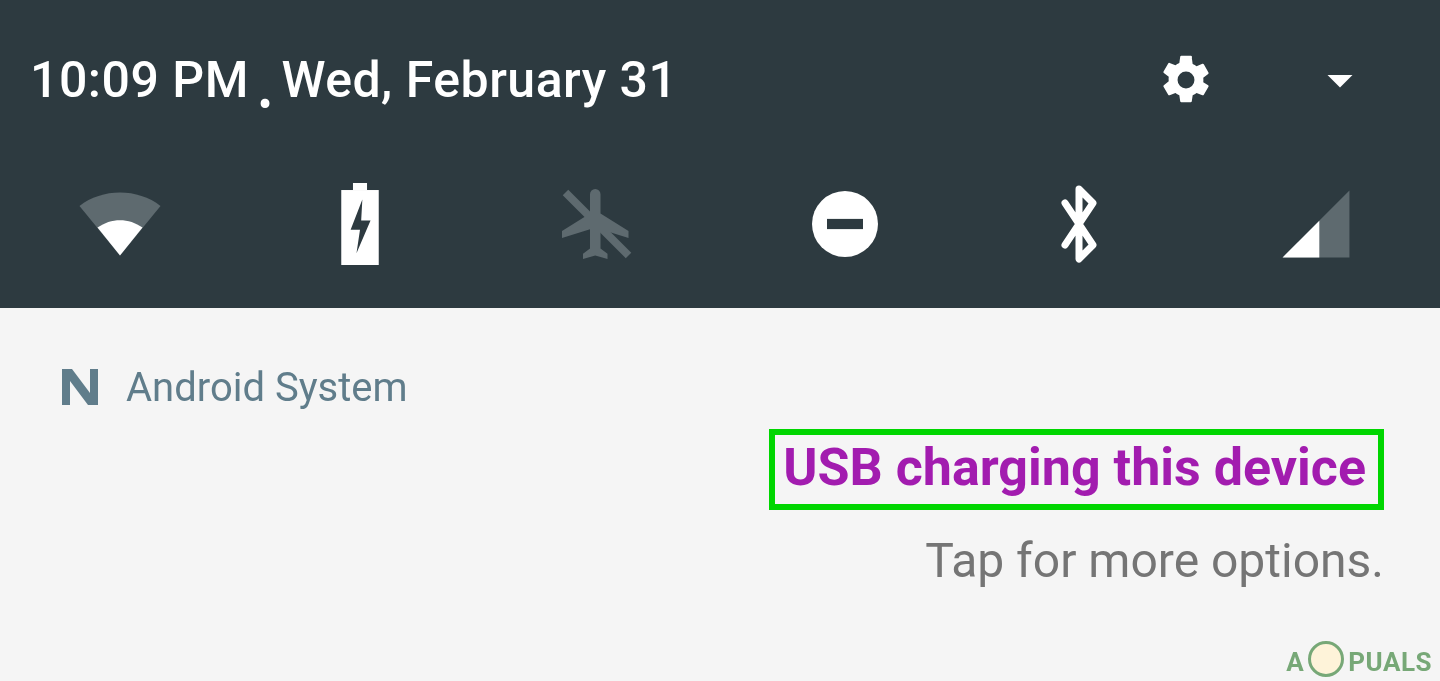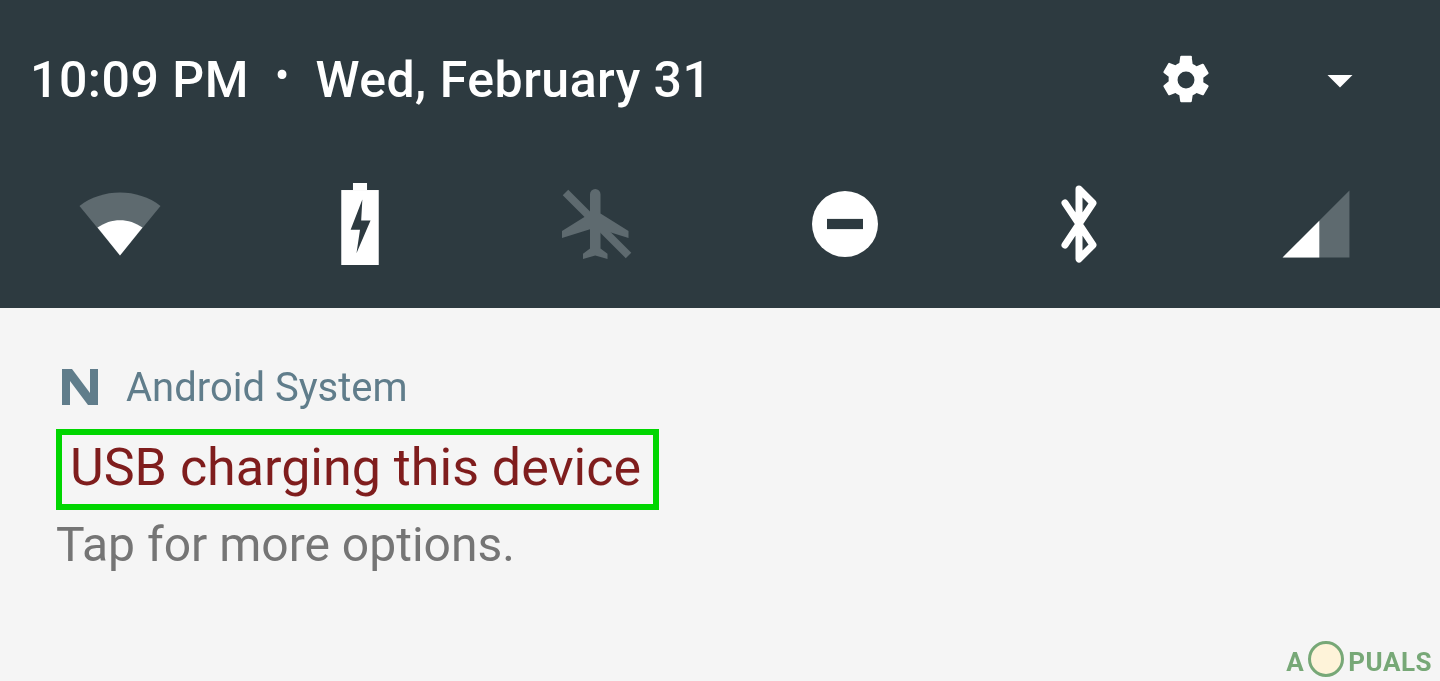"10:09 PM" .time-date { align-items: center -> flex-end; gap: 26px -> 9px }
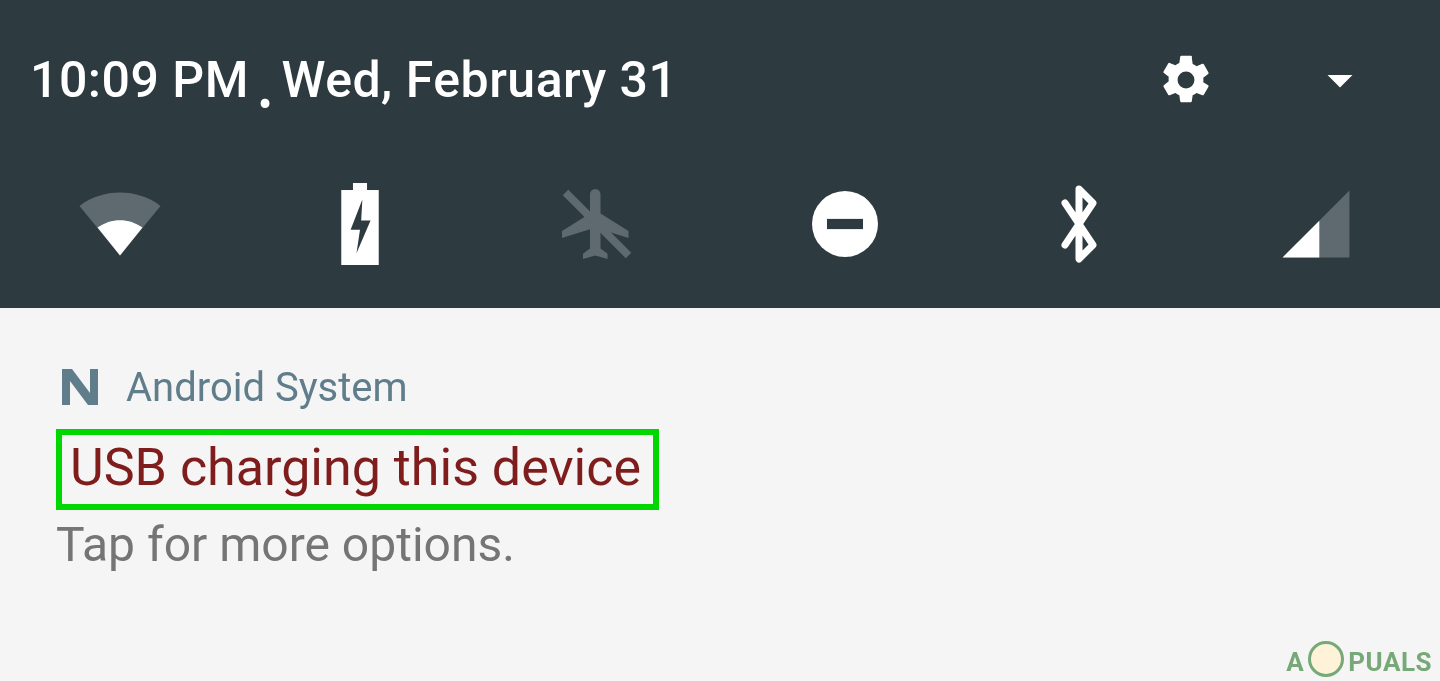"Android System" .notification-area { text-align: none -> right }
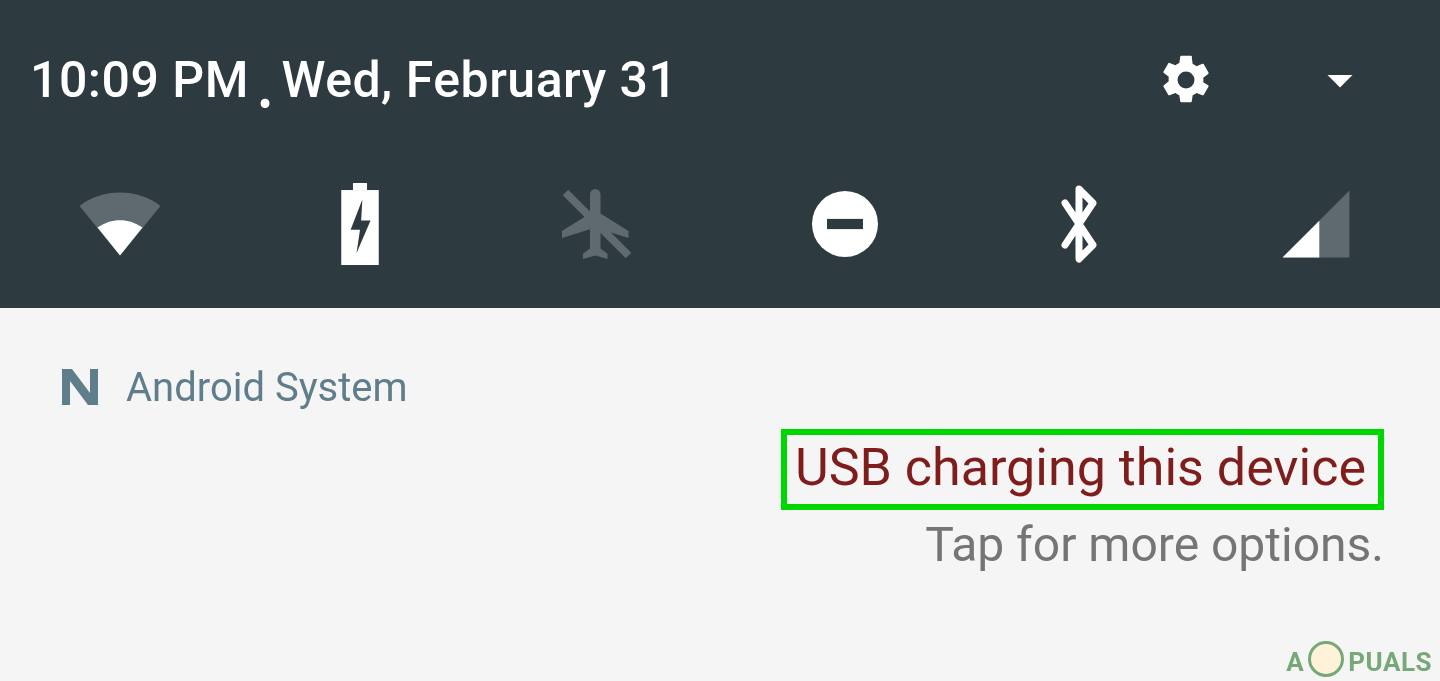"USB charging this device" .notif-title { color: #7f1d1d -> #a21caf; font-weight: 400 -> 700 }
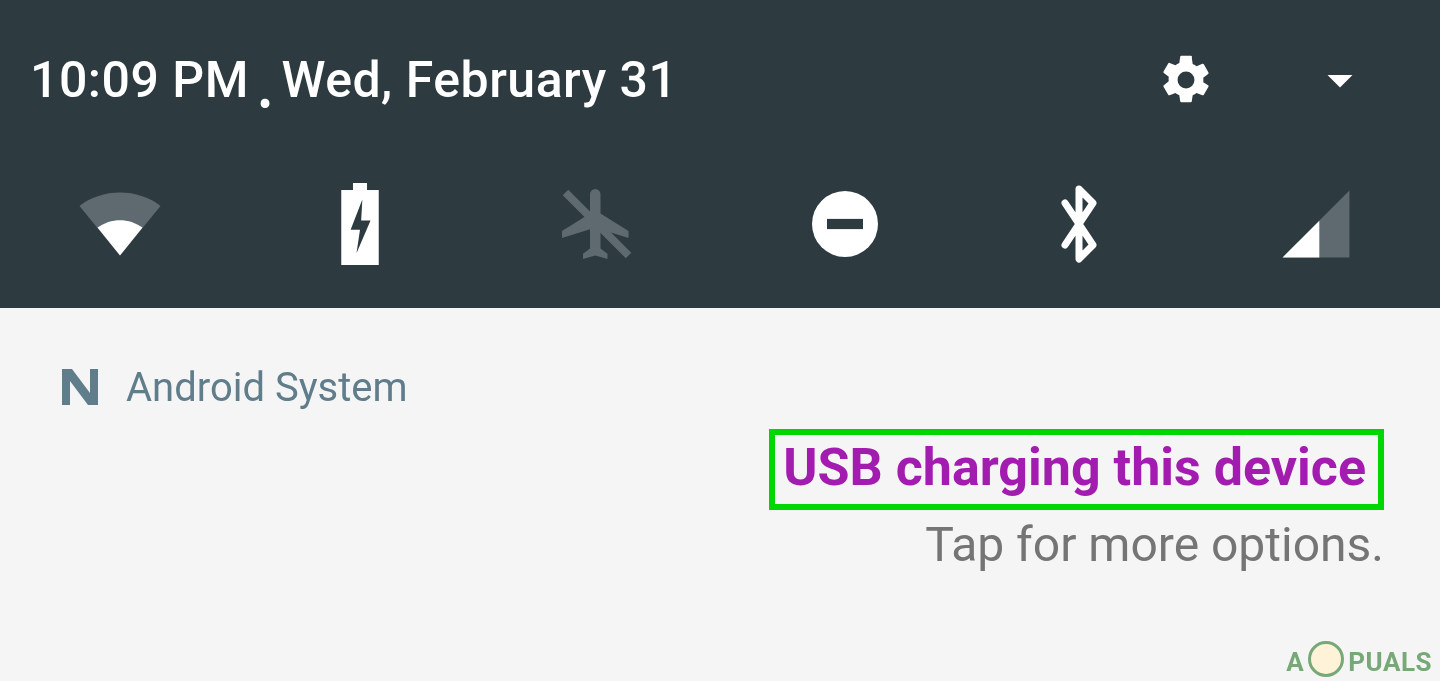"Tap for more options." .notif-sub { margin-top: 0 -> 16px }
